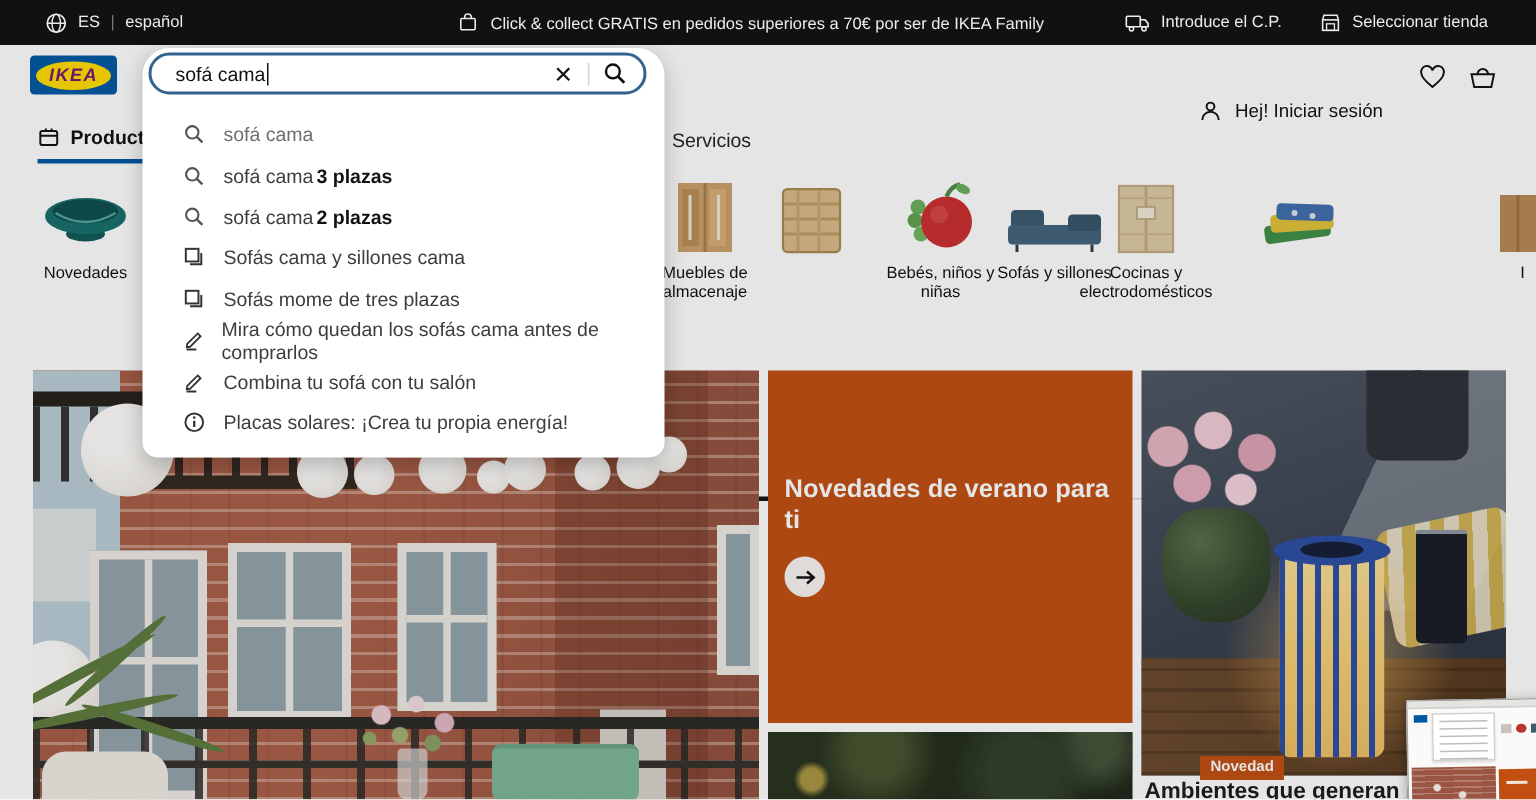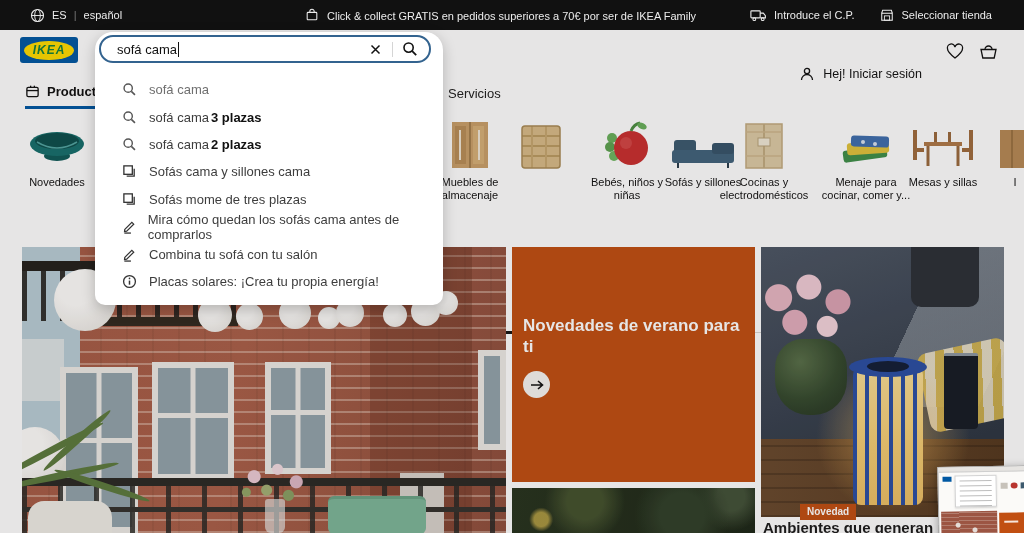"IKEA" .logo-text { color: #15803d -> #701a75 }
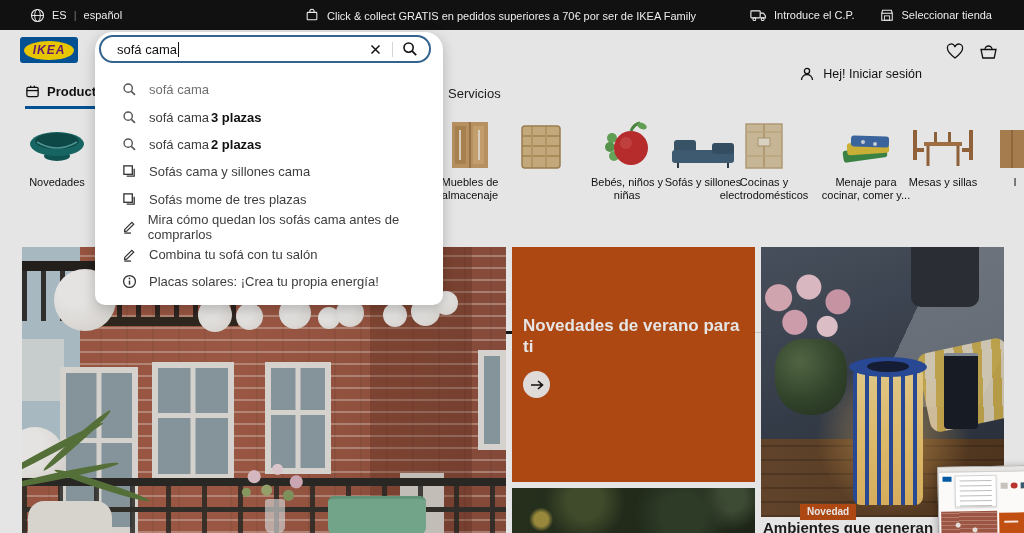"Menaje para cocinar, comer y..." div.cat-label { html: <div>Menaje para cocinar, comer y...</div> -> none }
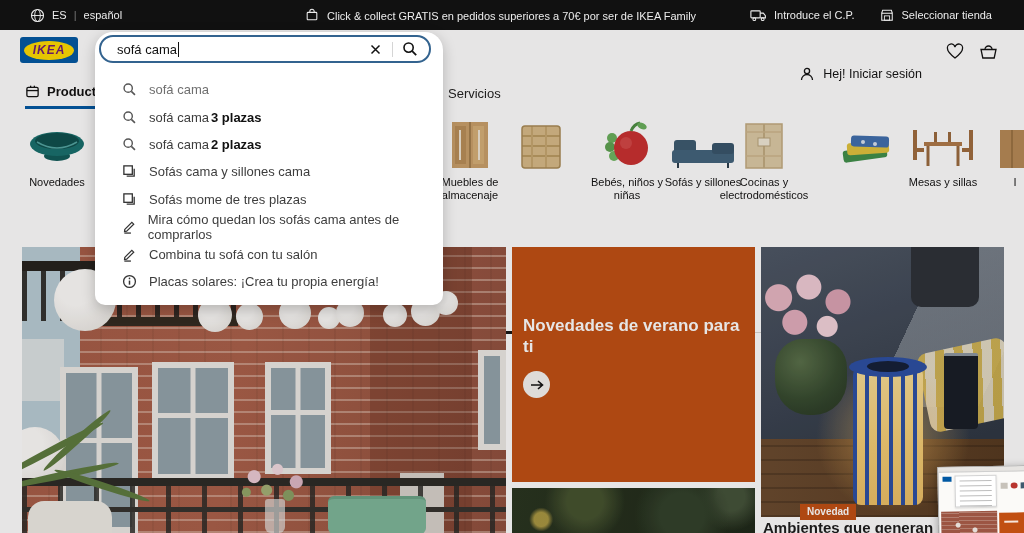"Mesas y sillas" div.cat { html: <div> <div> <svg> <rect></rect> <line></line> <line></line> <rect></rect> <rect></rect> <rect></rect> <rect></rect> <rect></rect> <rect></rect> </svg> </div> <div>Mesas y sillas</div> </div> -> none }
